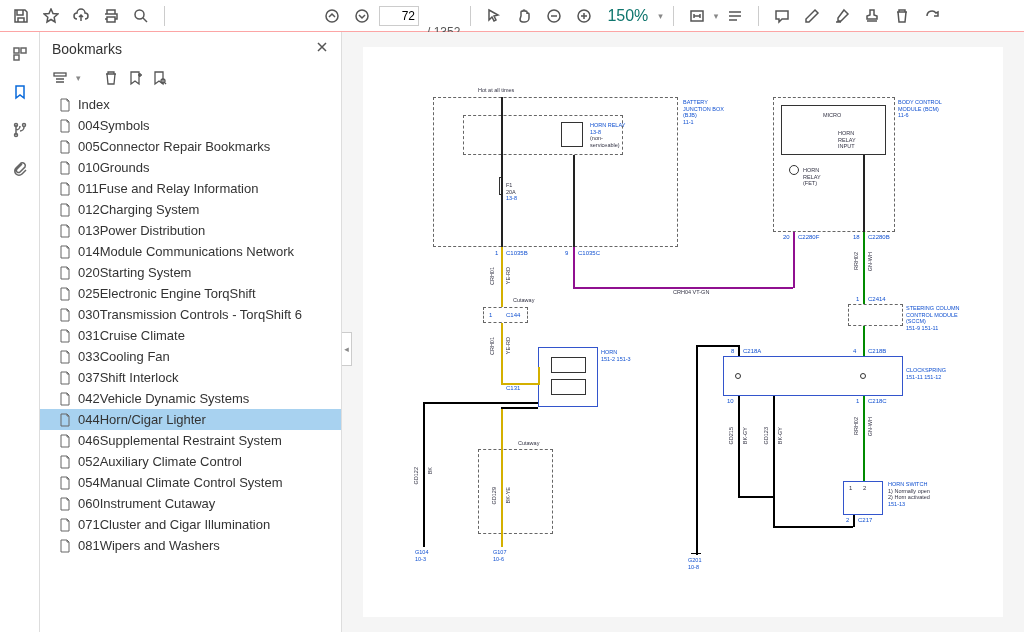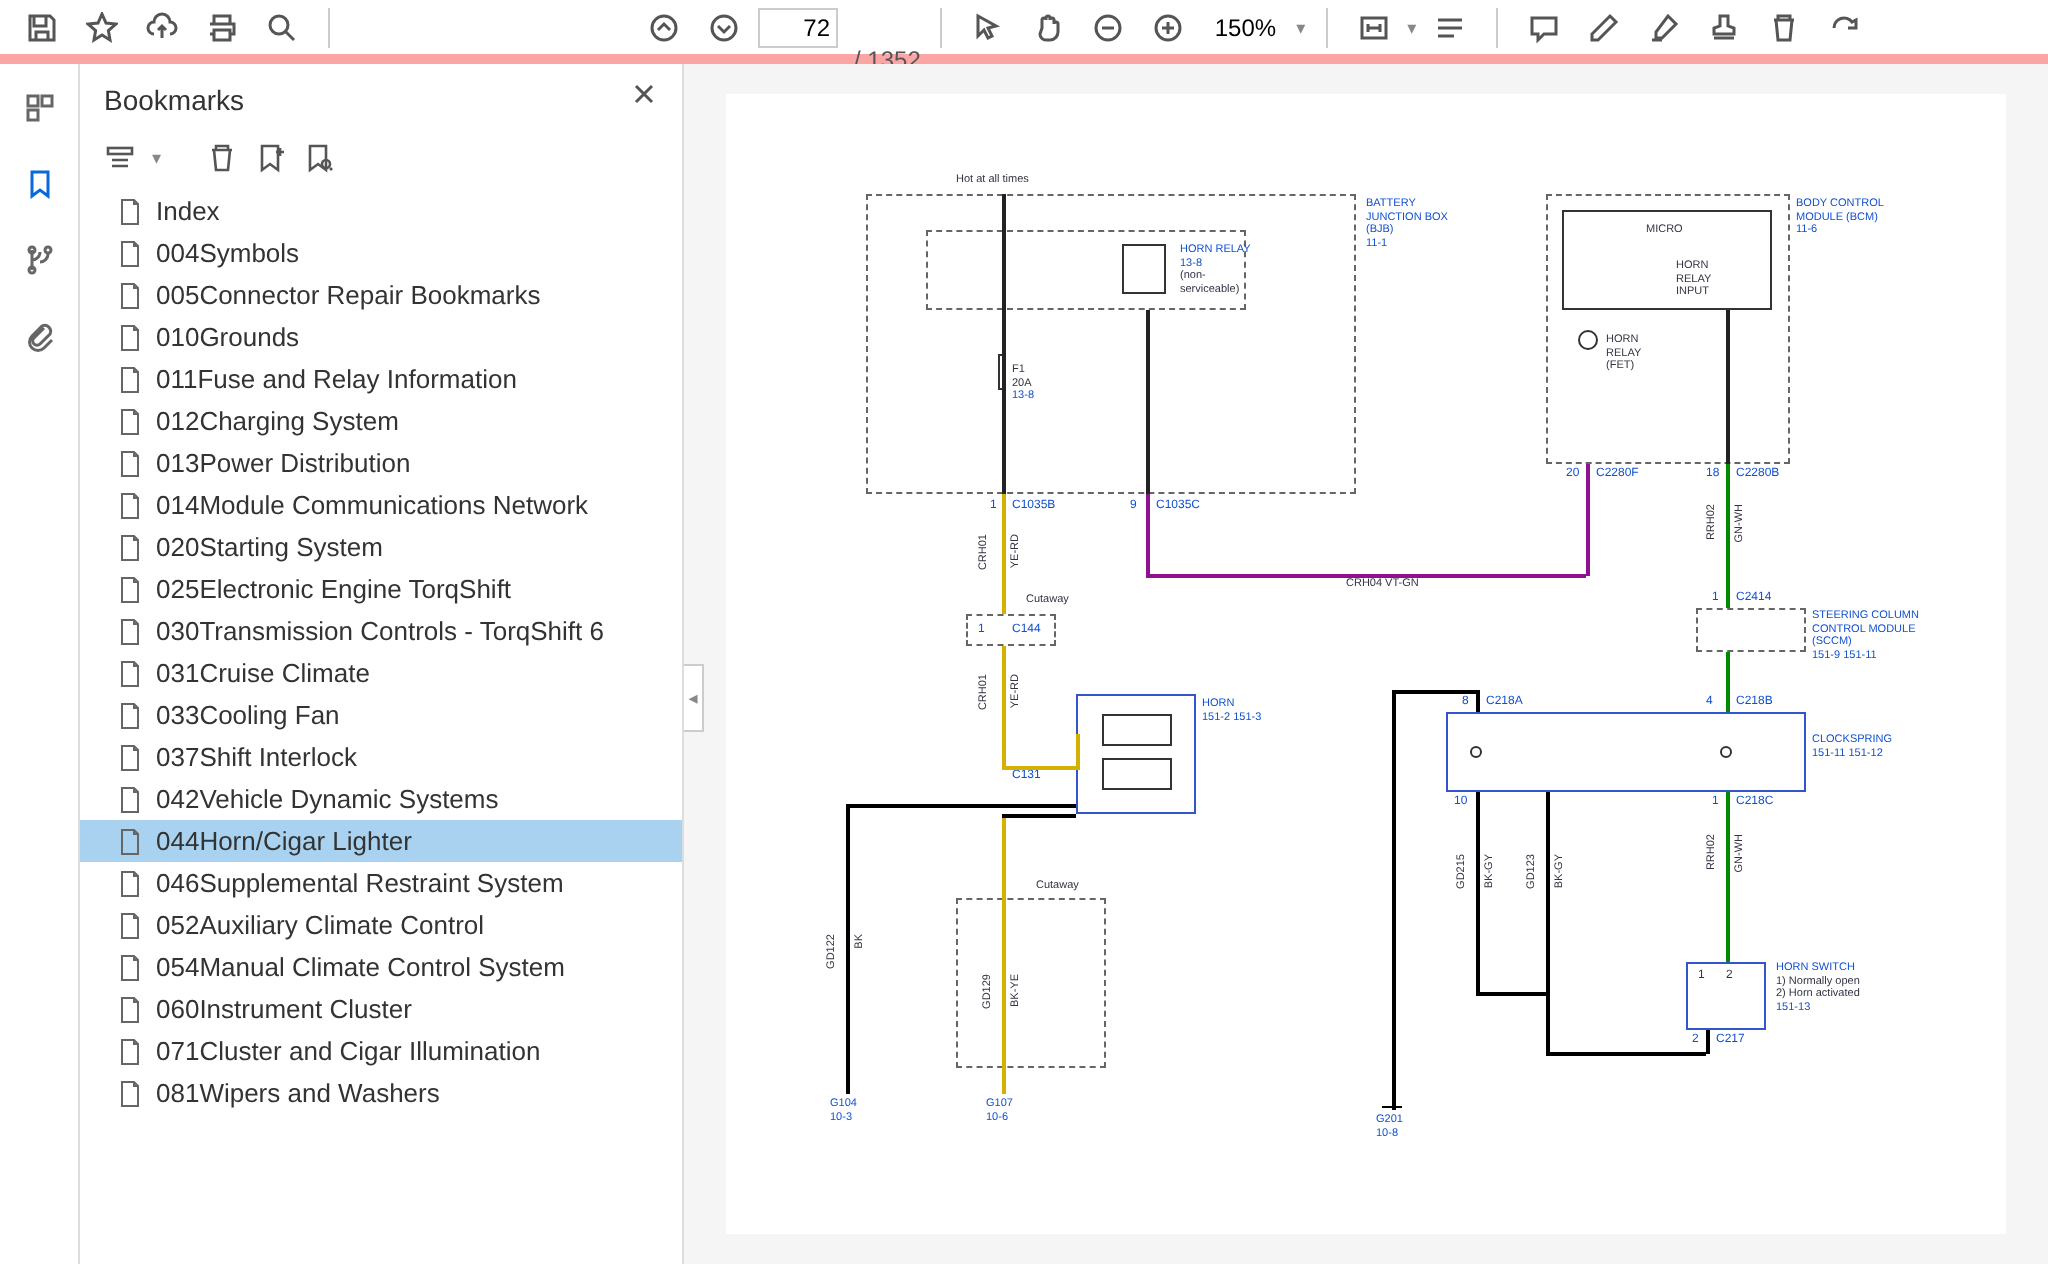"72" .top-toolbar { border-bottom: 5px solid #fca5a5 -> 1px solid #fca5a5 }
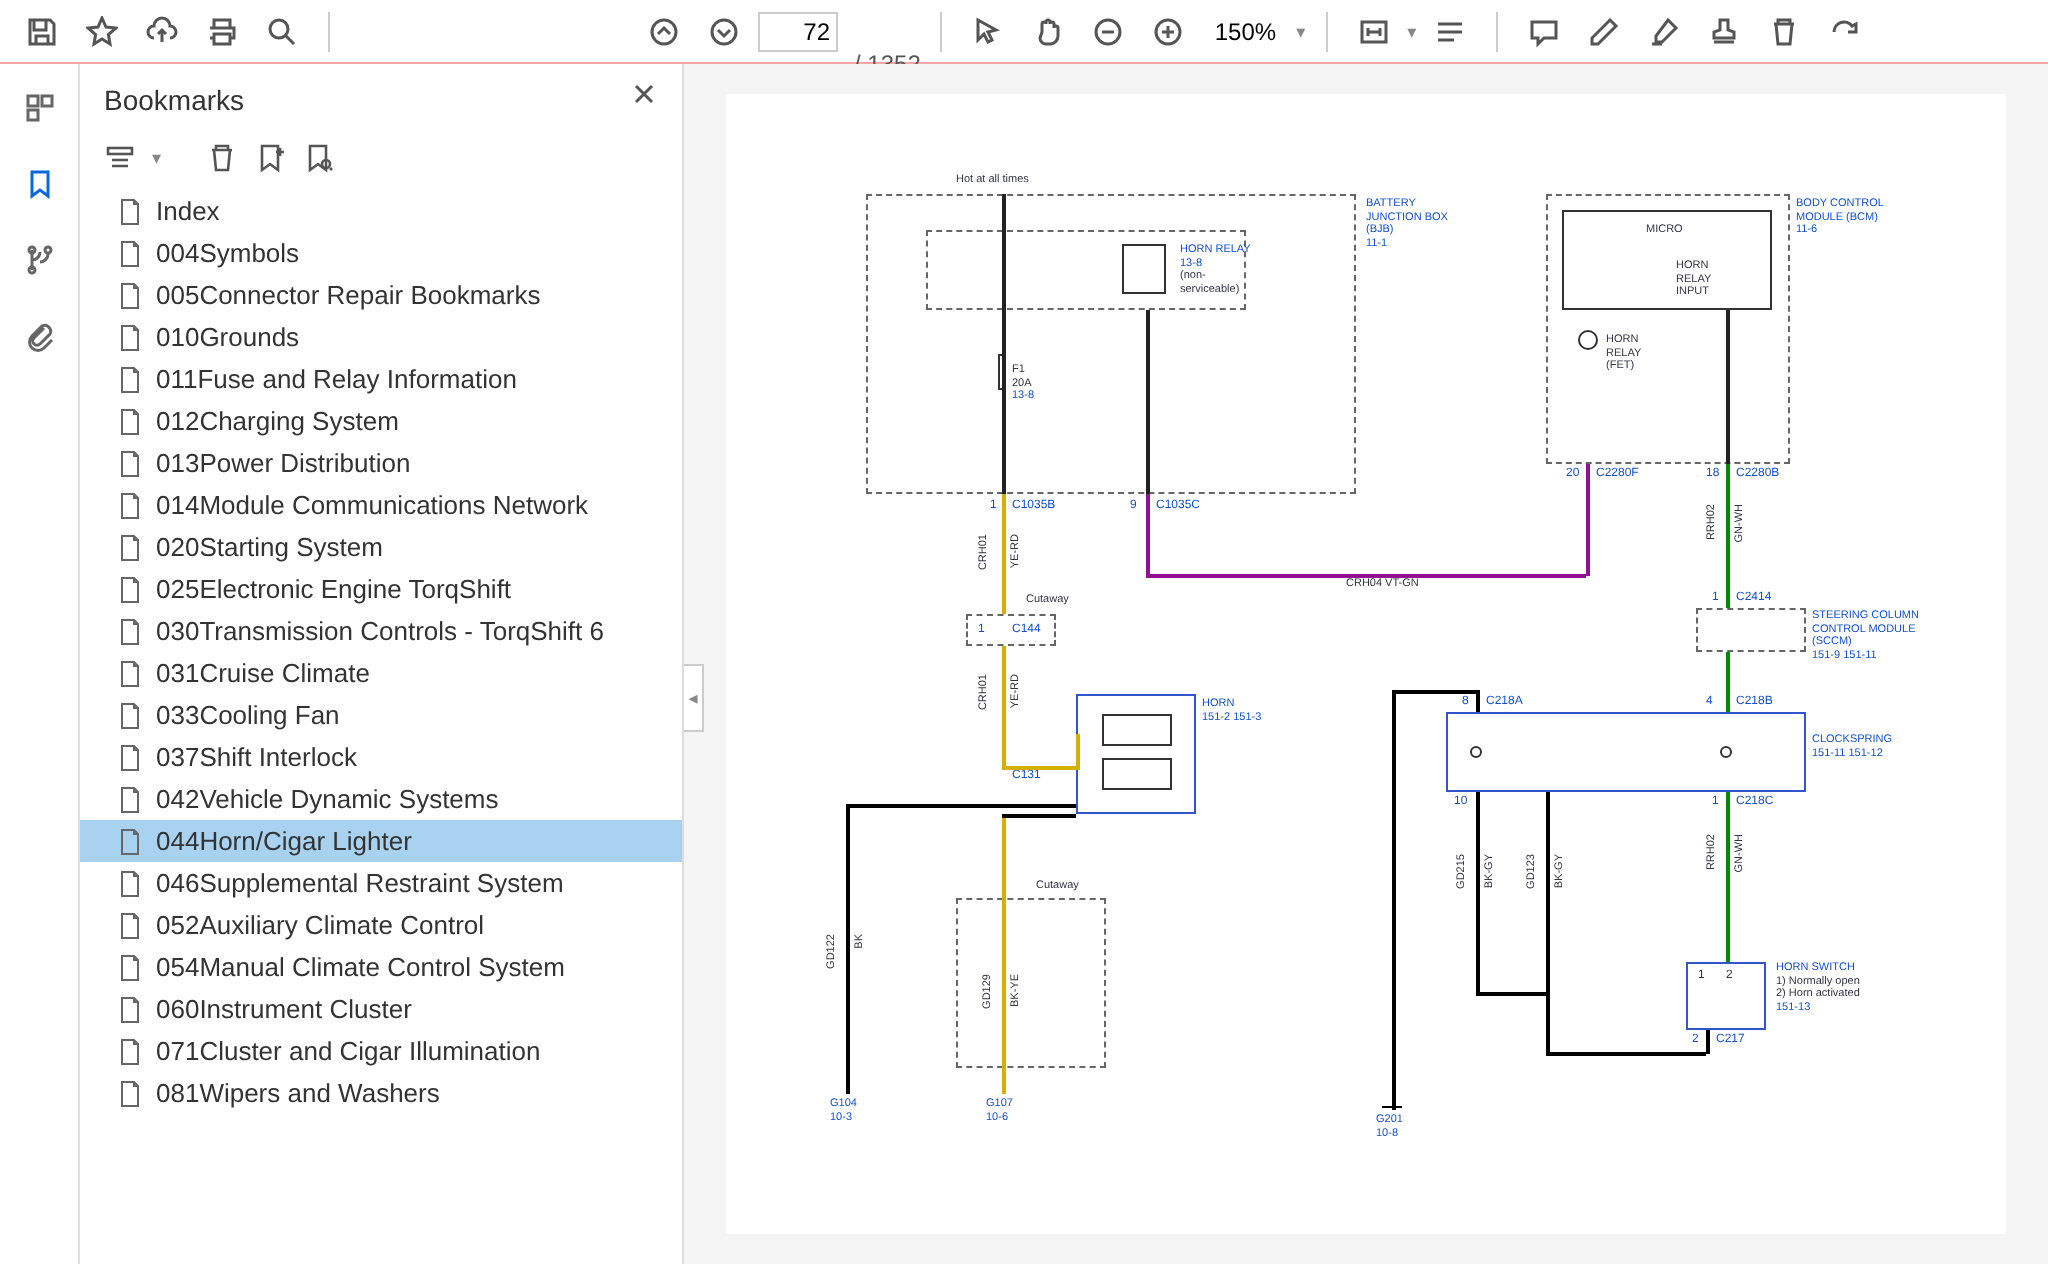"150%" .zoom-select { color: #000000 -> #0f766e; font-size: 12px -> 16px }
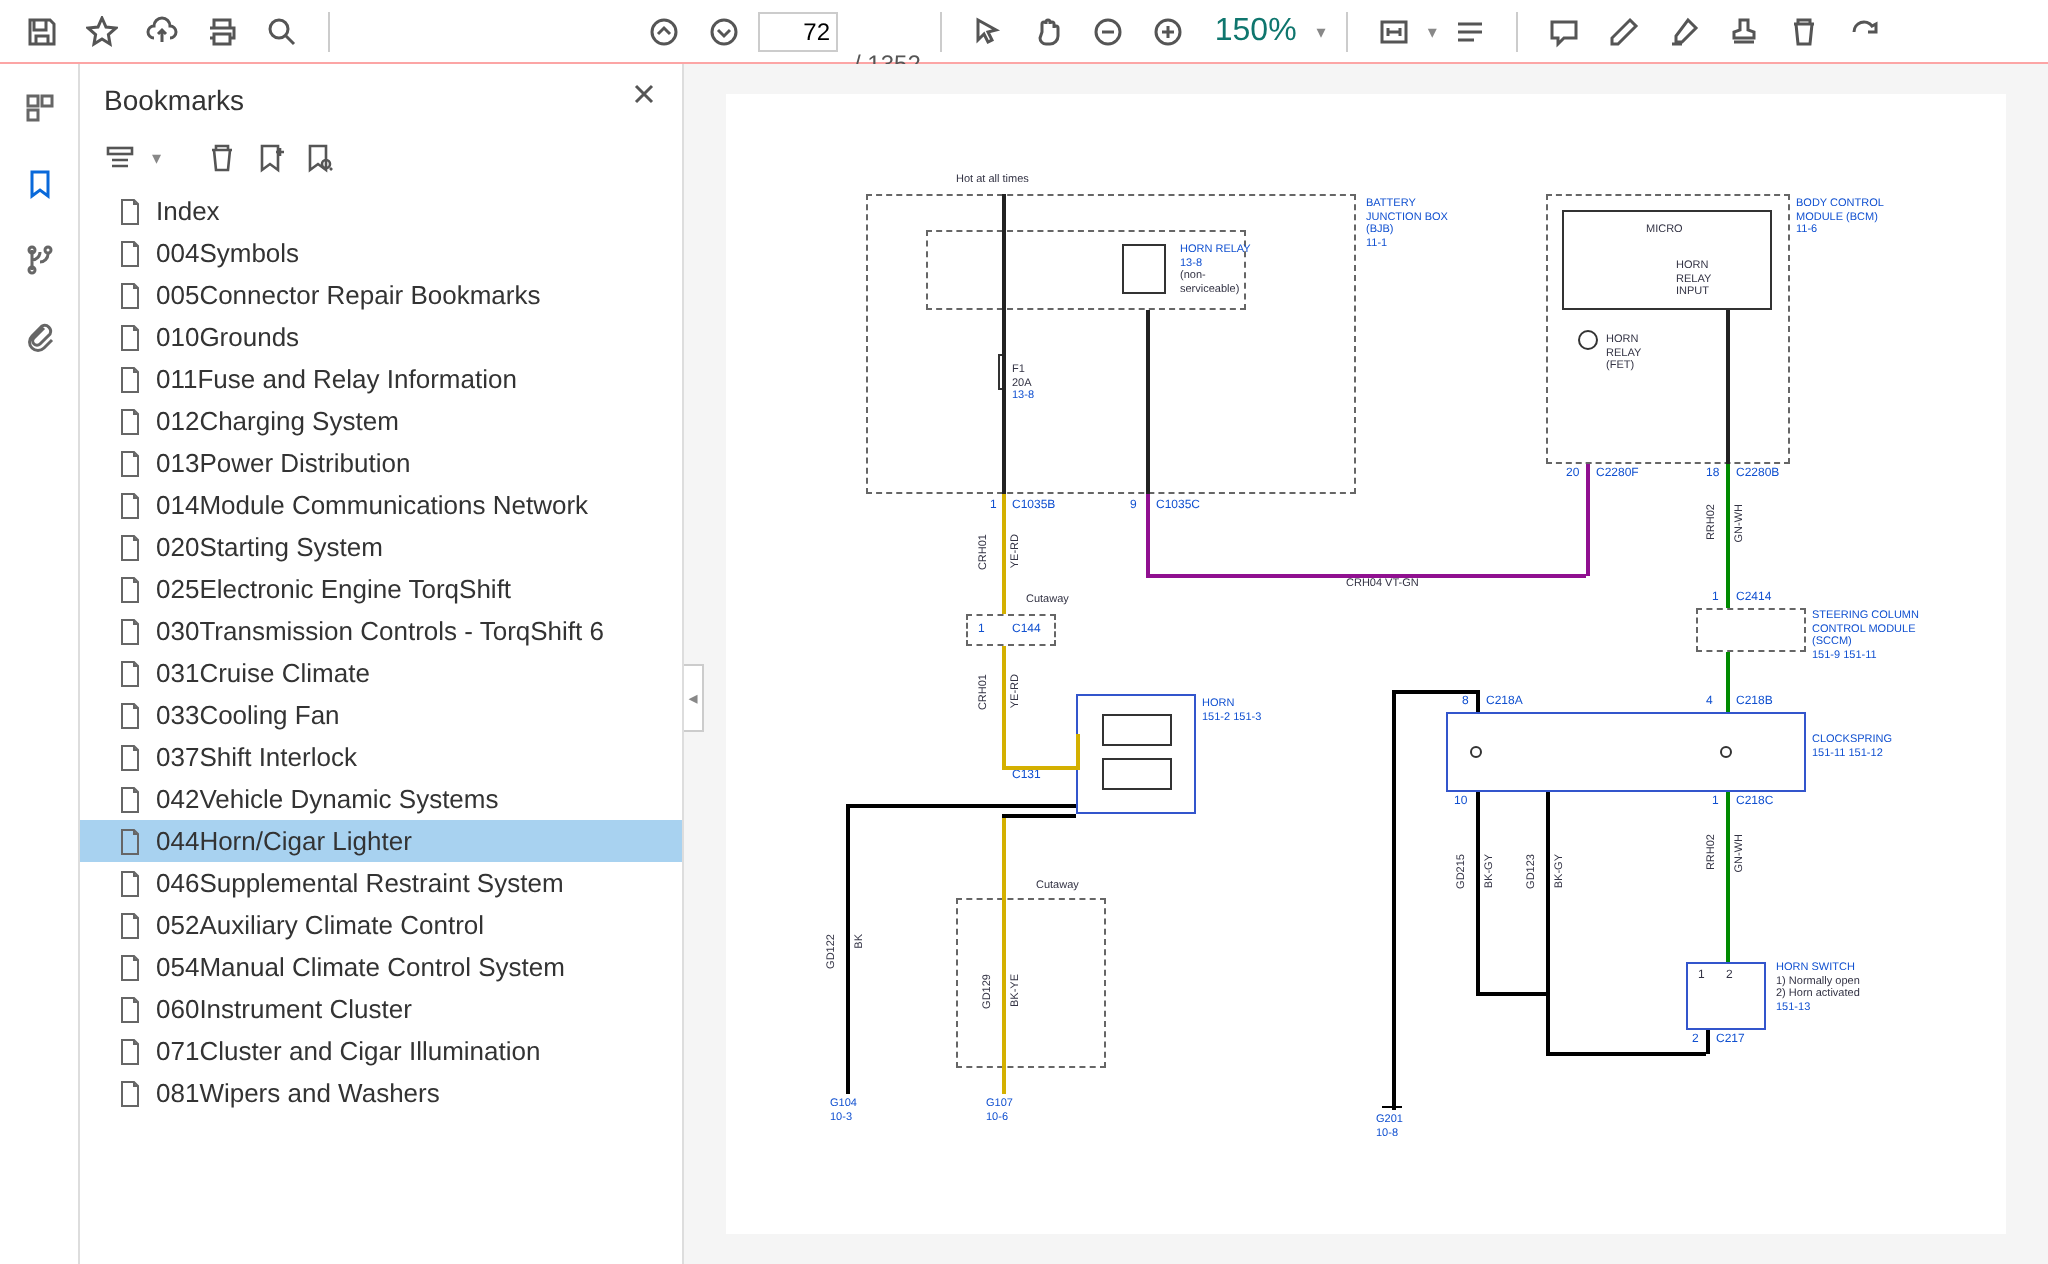"060Instrument Cluster" span { text: Cluster -> Cutaway }
